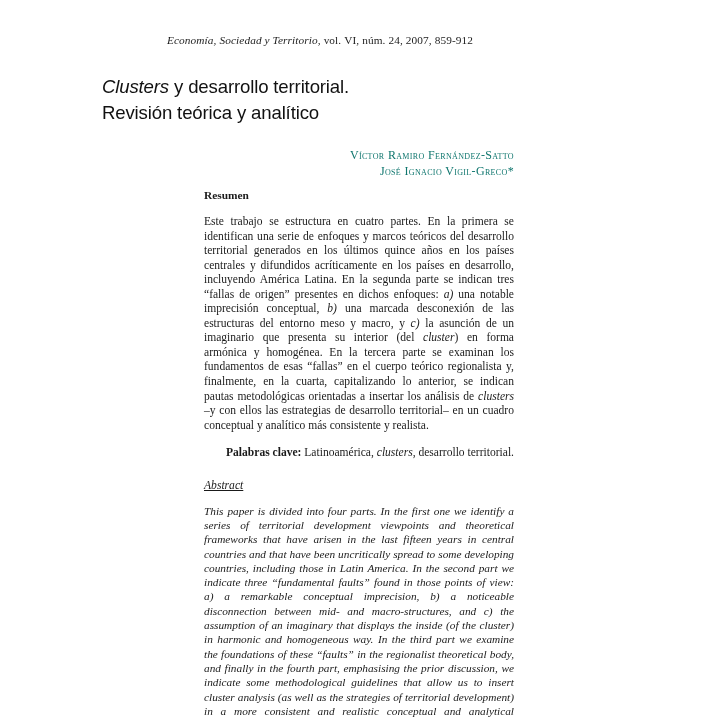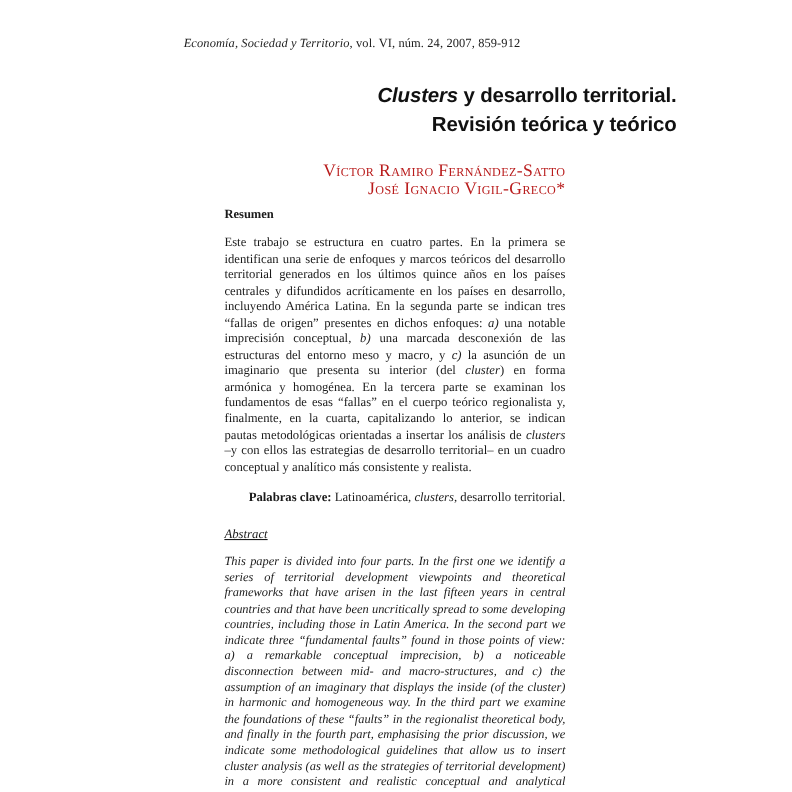"Clusters y desarrollo territorial." .title-block { font-weight: bold -> normal; left: 115px -> 102px; text-align: right -> left }
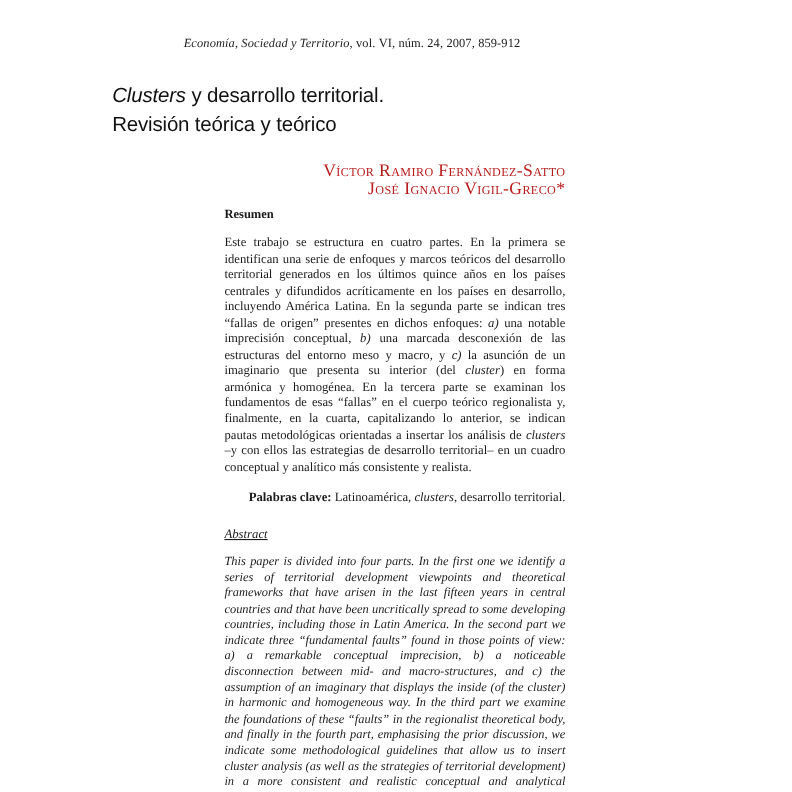"Revisión teórica y teórico" span.title-line { text: teórico -> analítico }
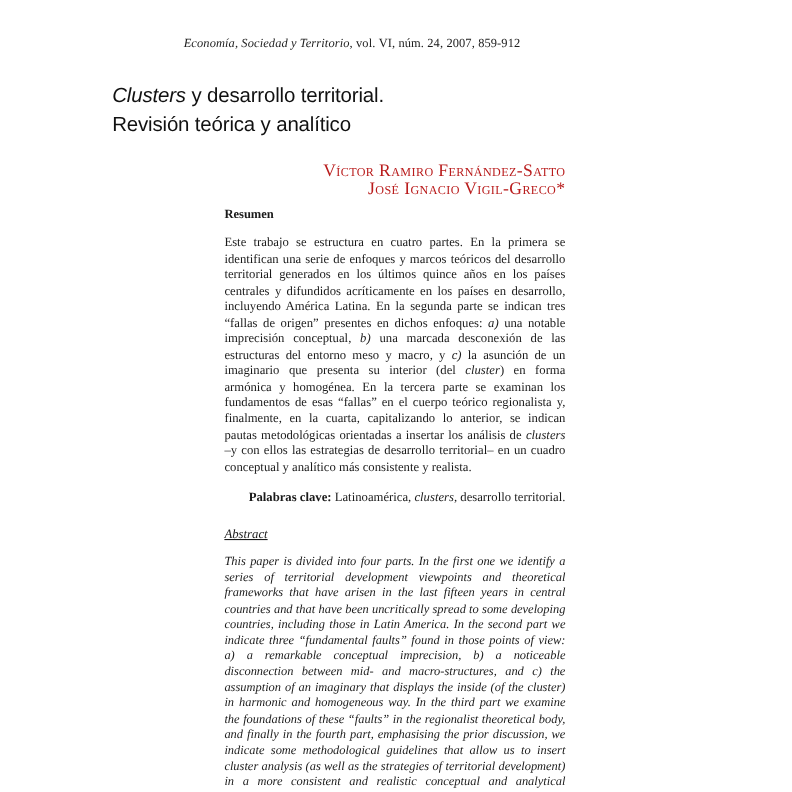"Víctor Ramiro Fernández-Satto" .authors { color: #b91c1c -> #0f766e; font-size: 16px -> 12px }
